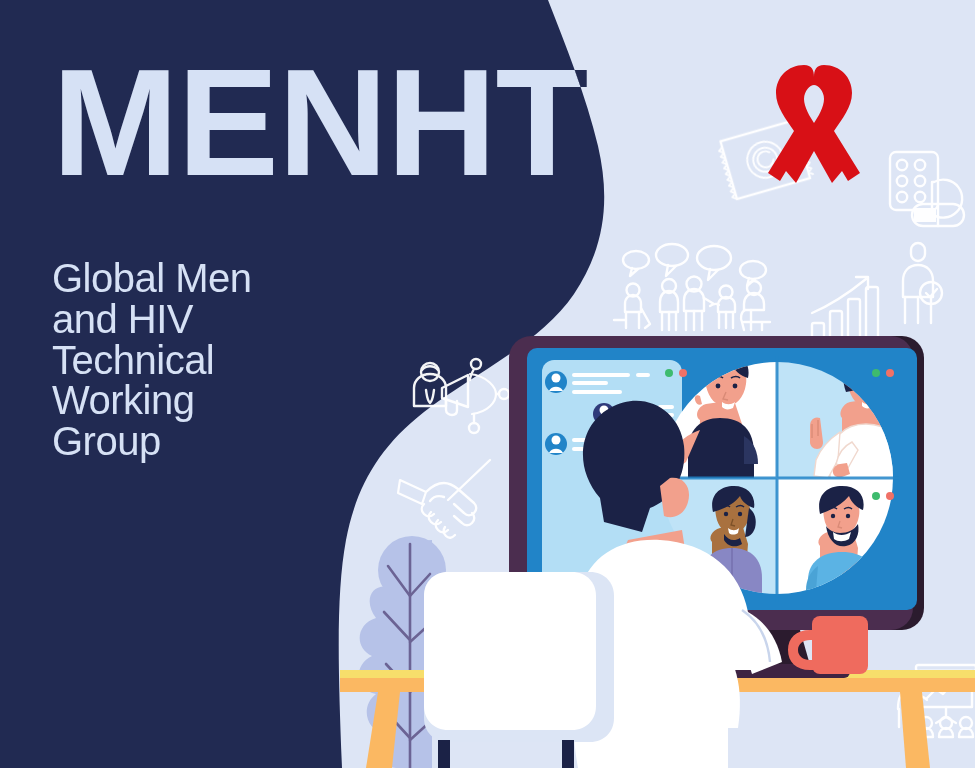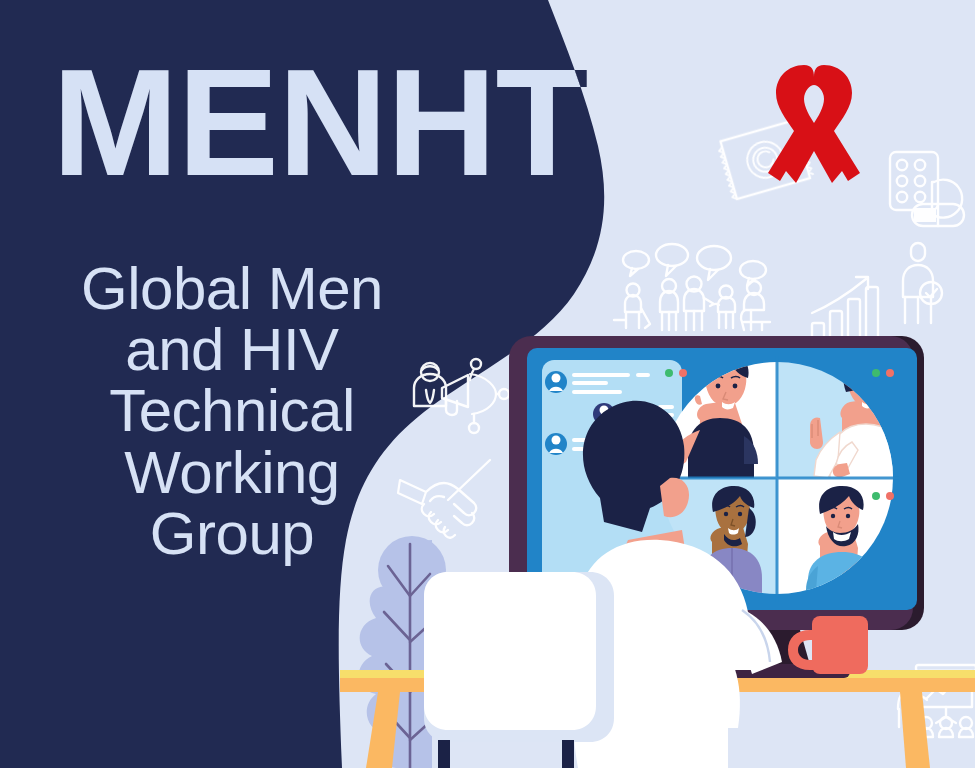"Global Men" #subtitle { font-size: 60px -> 40px; text-align: center -> none }
